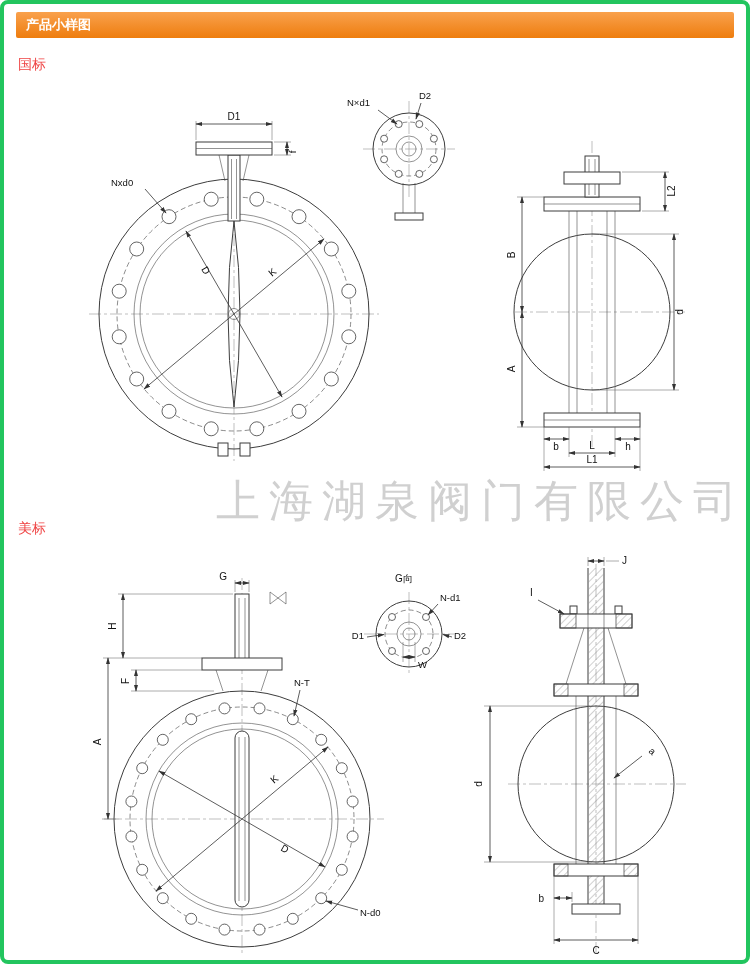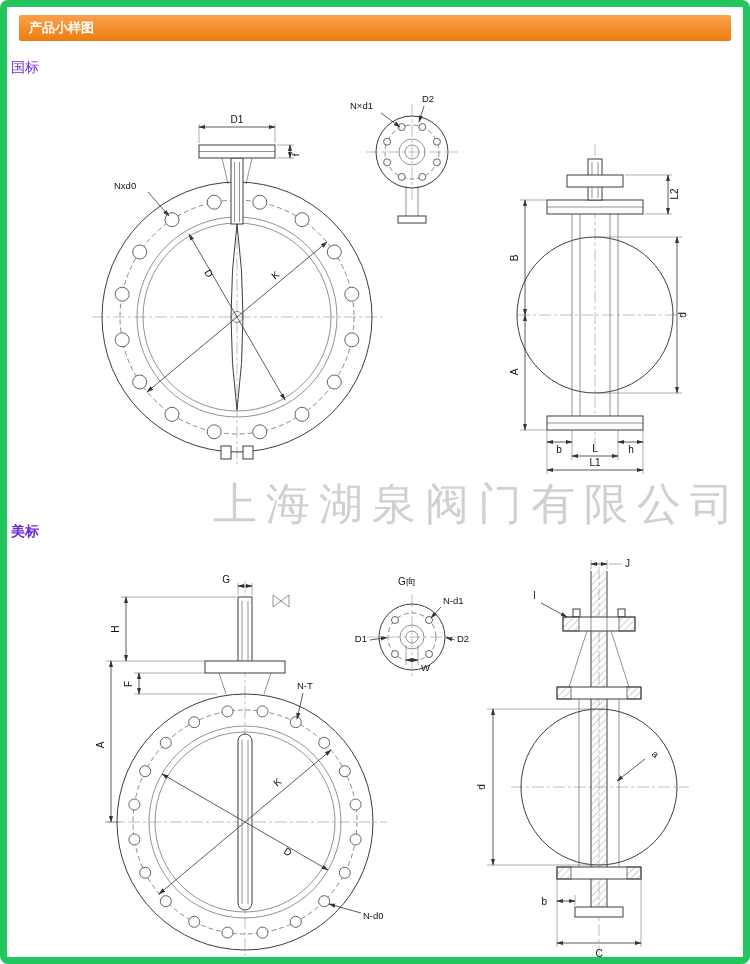"产品小样图" .page { border: 7px solid #22c55e -> 4px solid #22c55e }
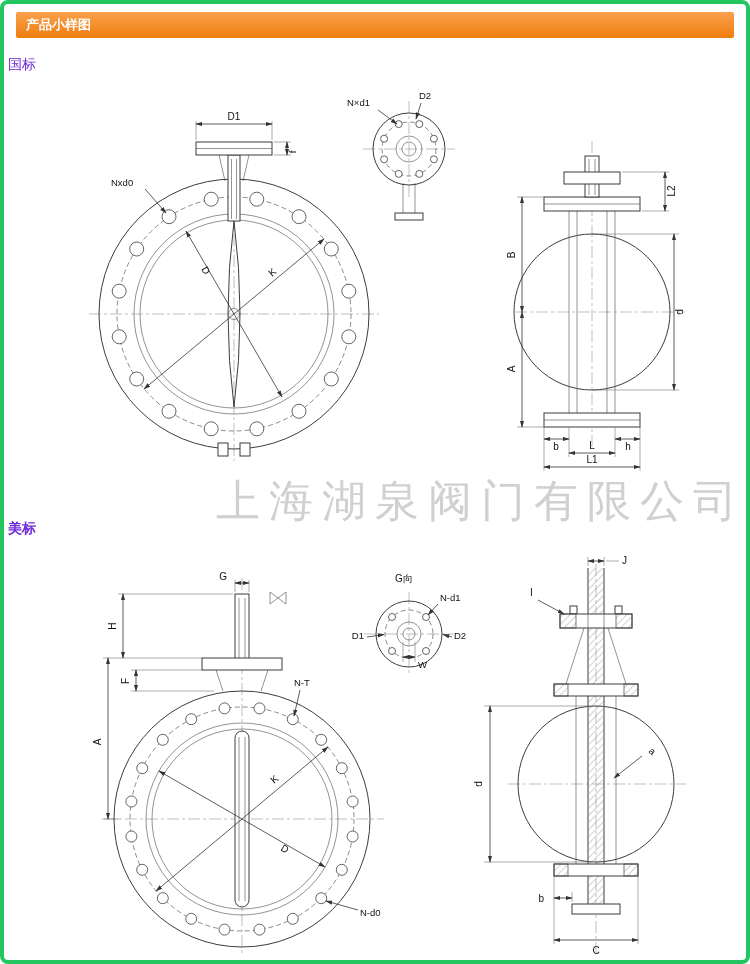"国标" .sec-title { color: #6d28d9 -> #ef4444; left: 4px -> 14px }
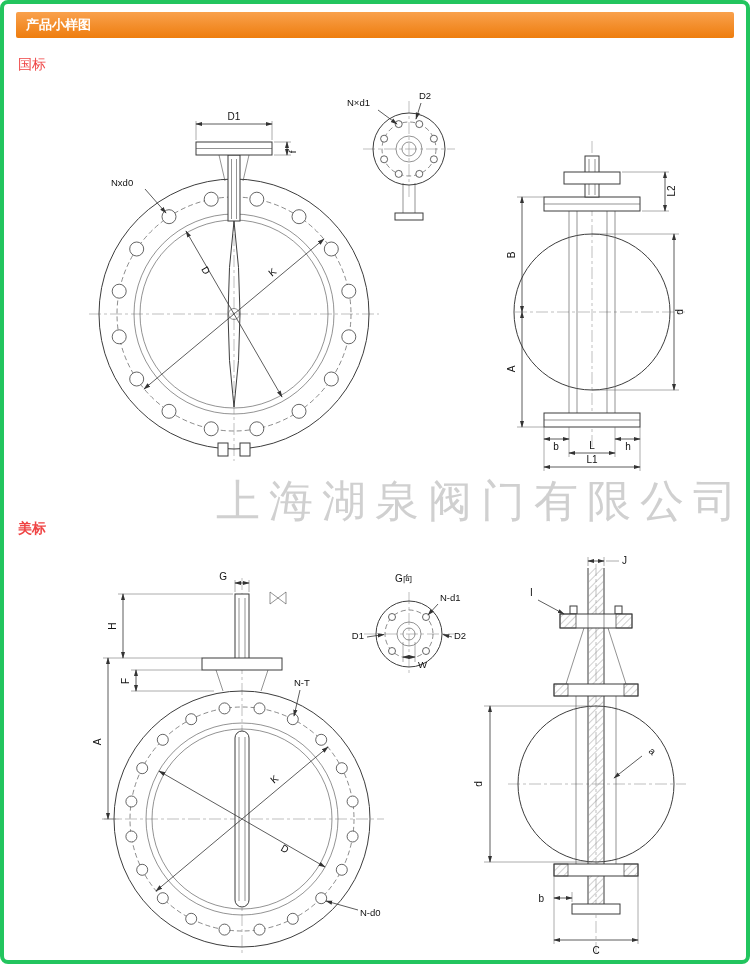"美标" .sec-us { font-weight: bold -> none }
